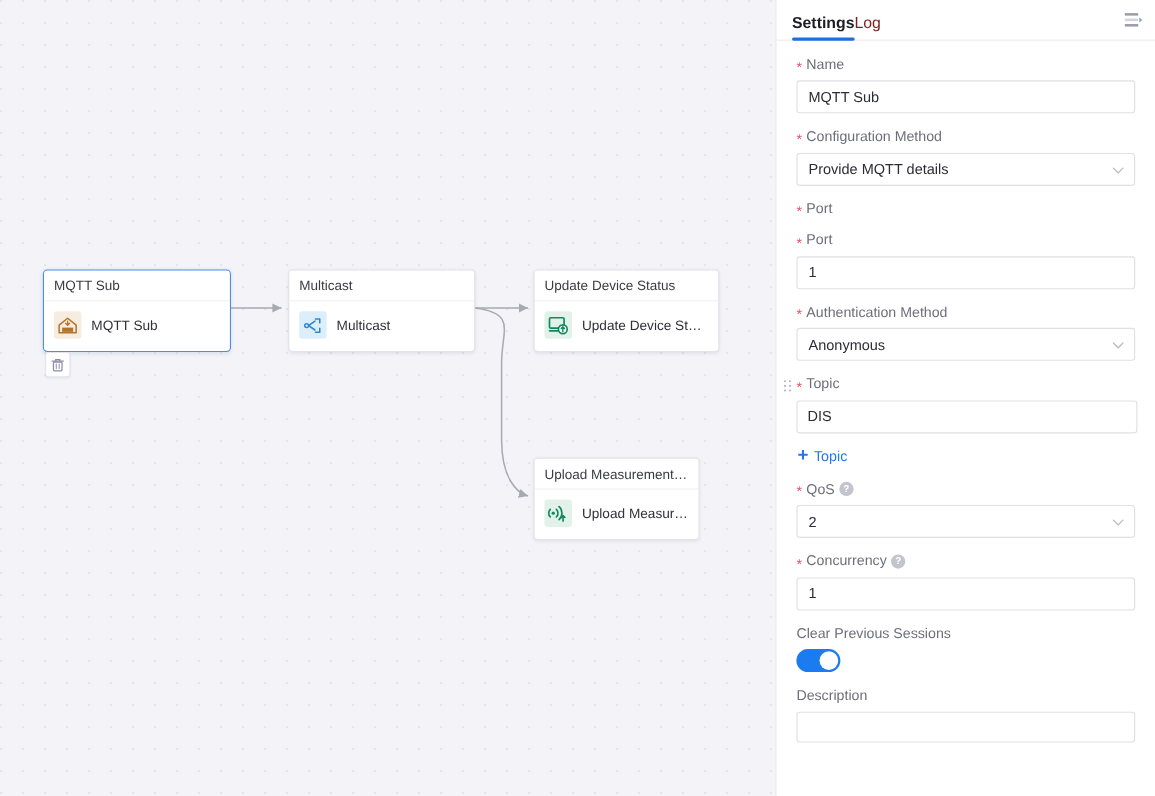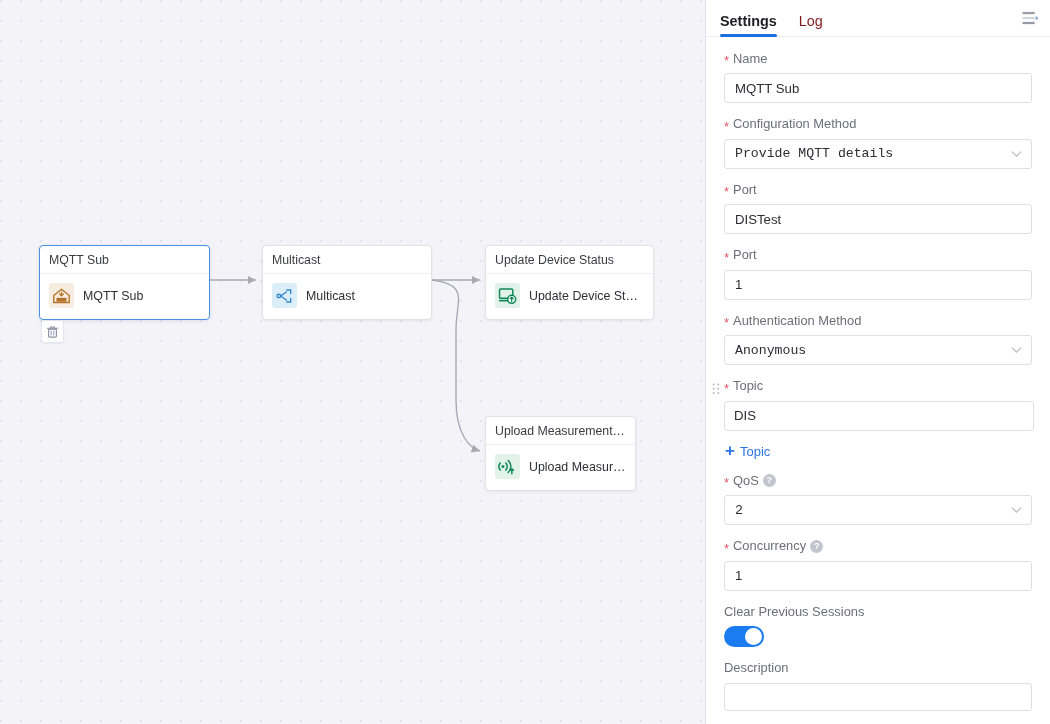"Settings" .tabs { gap: 22px -> none }
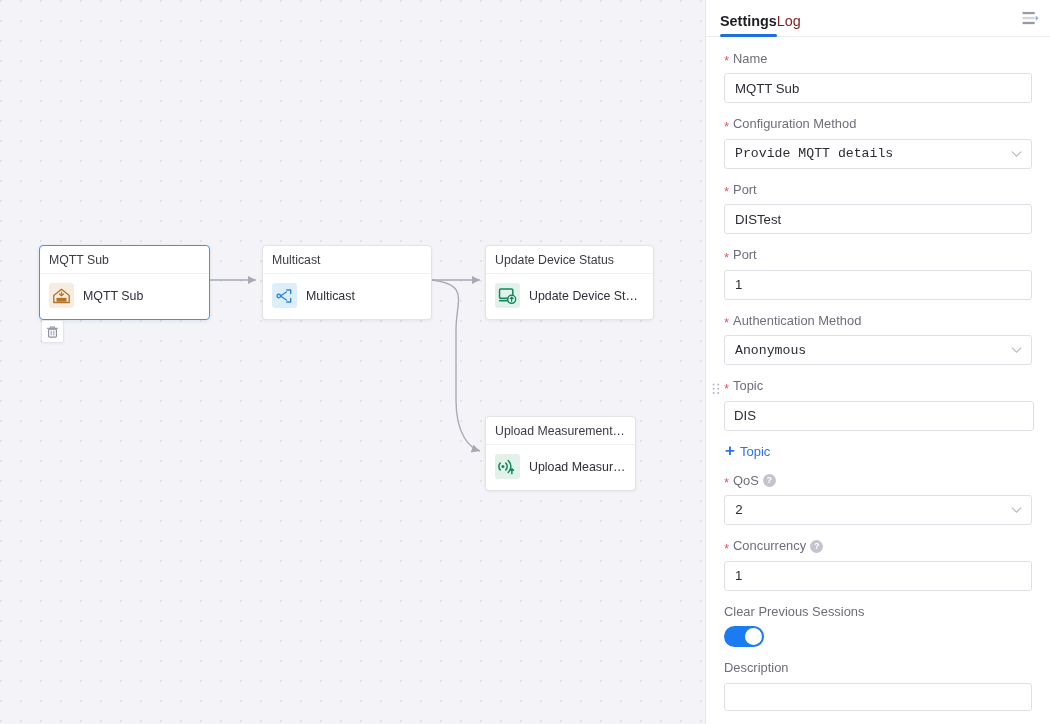"Provide MQTT details" .control.select { font-family: Liberation Mono, monospace -> none }
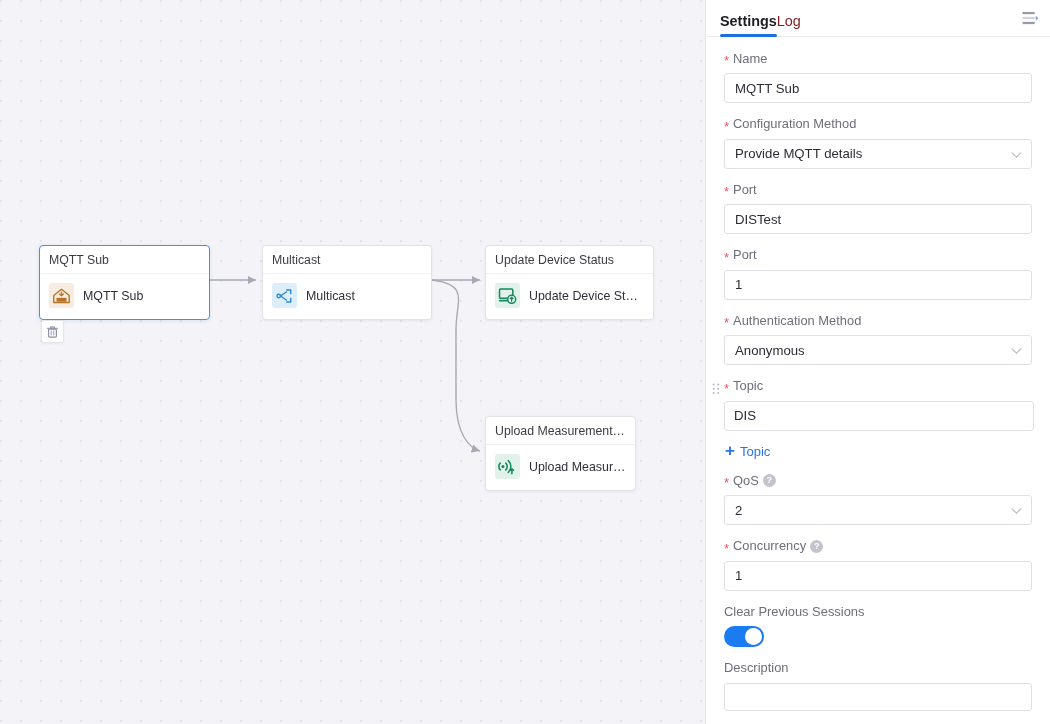"DISTest" div.control { html: <div>DISTest</div> -> none }
